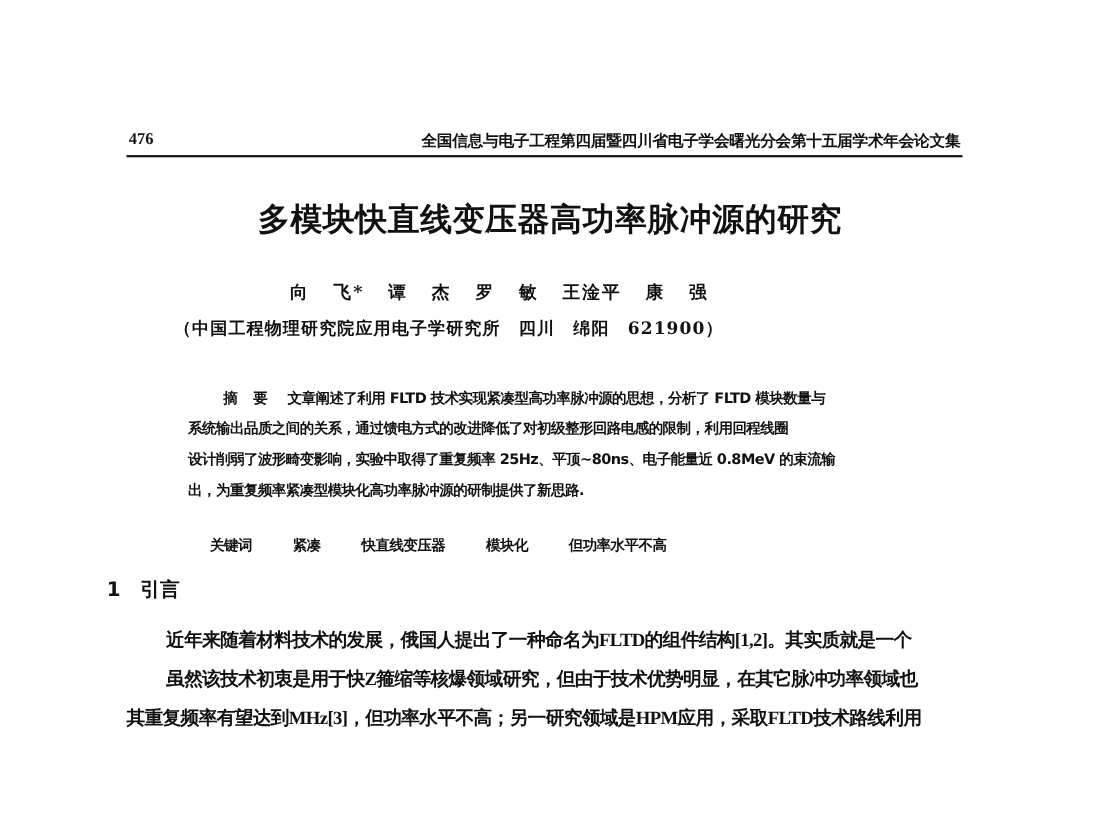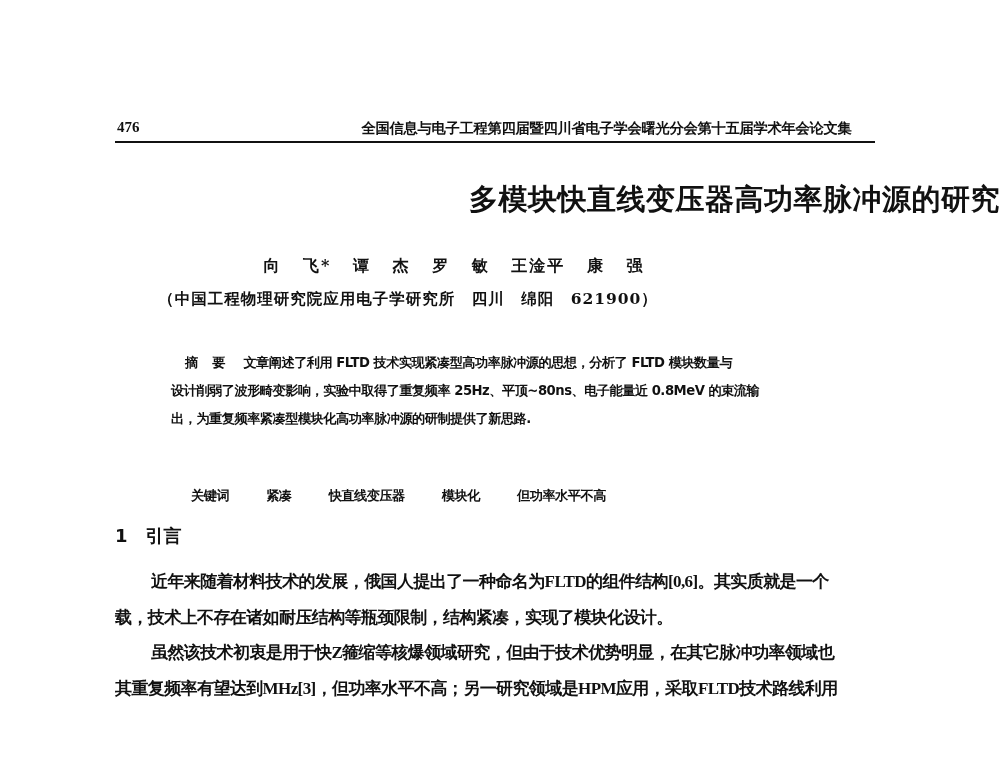"全国信息与电子工程第四届暨四川省电子学会曙光分会第十五届学术年会论文集" .running-header { text-align: center -> right }
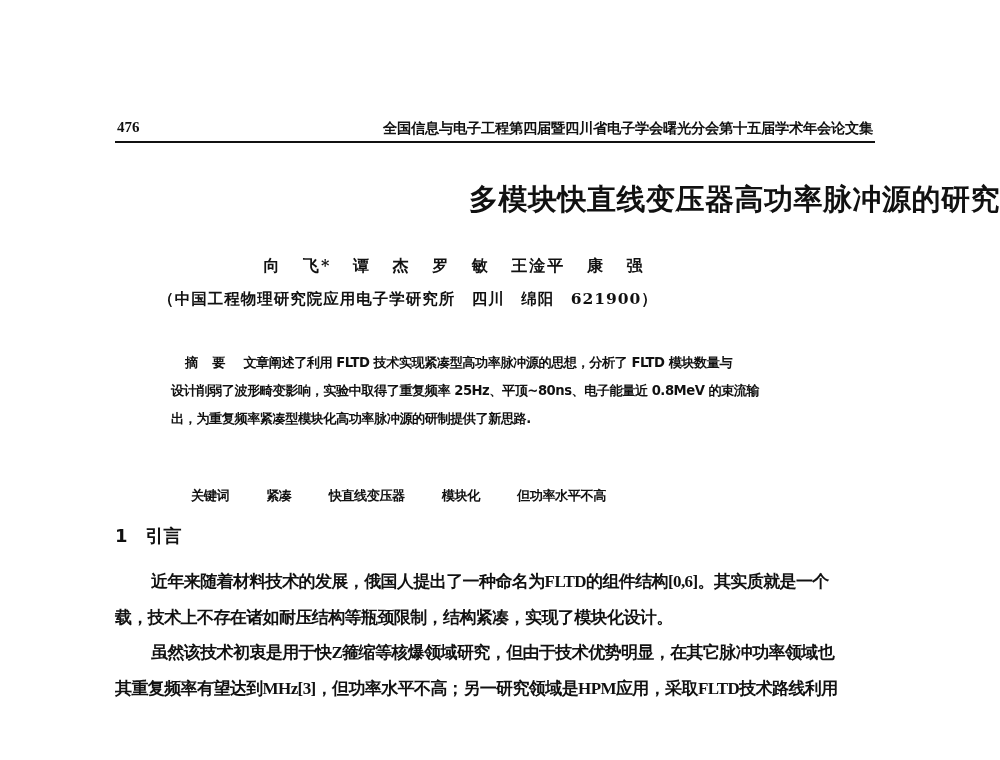"多模块快直线变压器高功率脉冲源的研究" .title { text-align: right -> center }
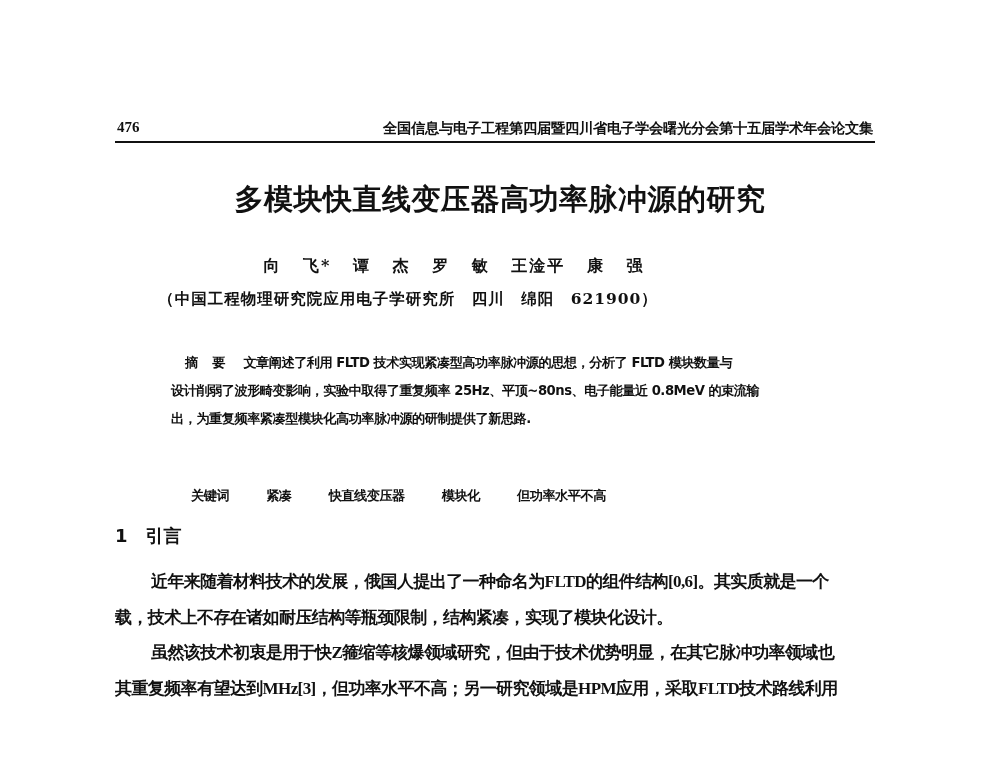"摘要" .abstract .label { margin-left: 14px -> 32px }
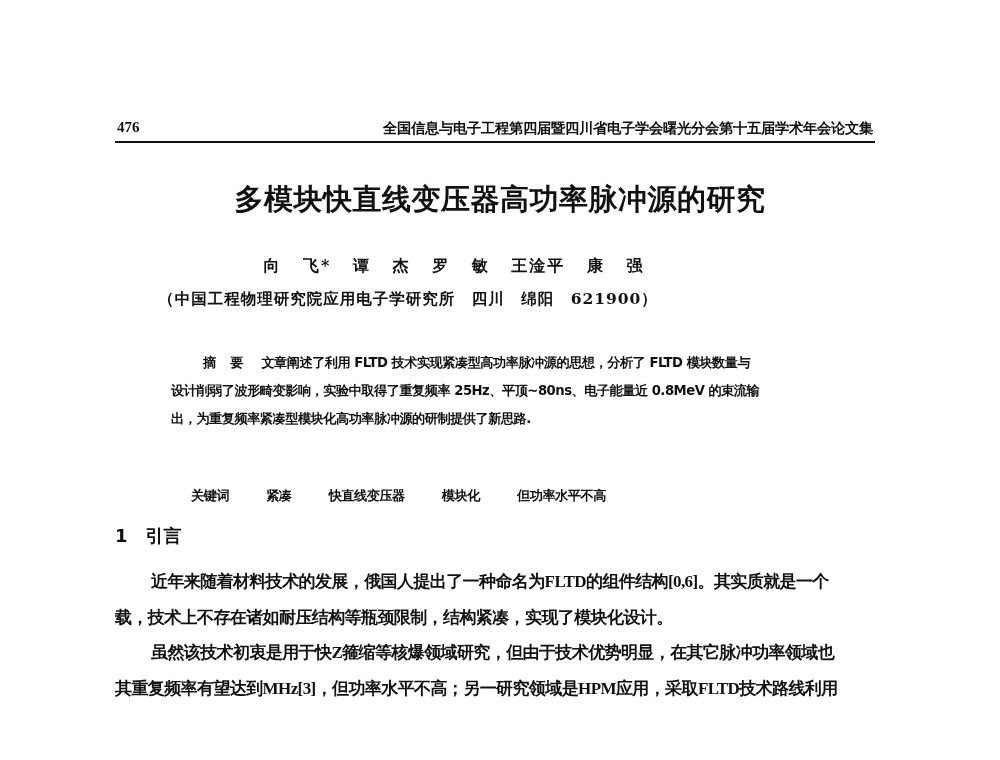"系统输出品质之间的关系，通过馈电方式的改进降低了对初级整形回路电感的限制，利用回" span.line { html: none -> <span>系统输出品质之间的关系，通过馈电方式的改进降低了对初级整形回路电感的限制，利用回程线圈</span> }
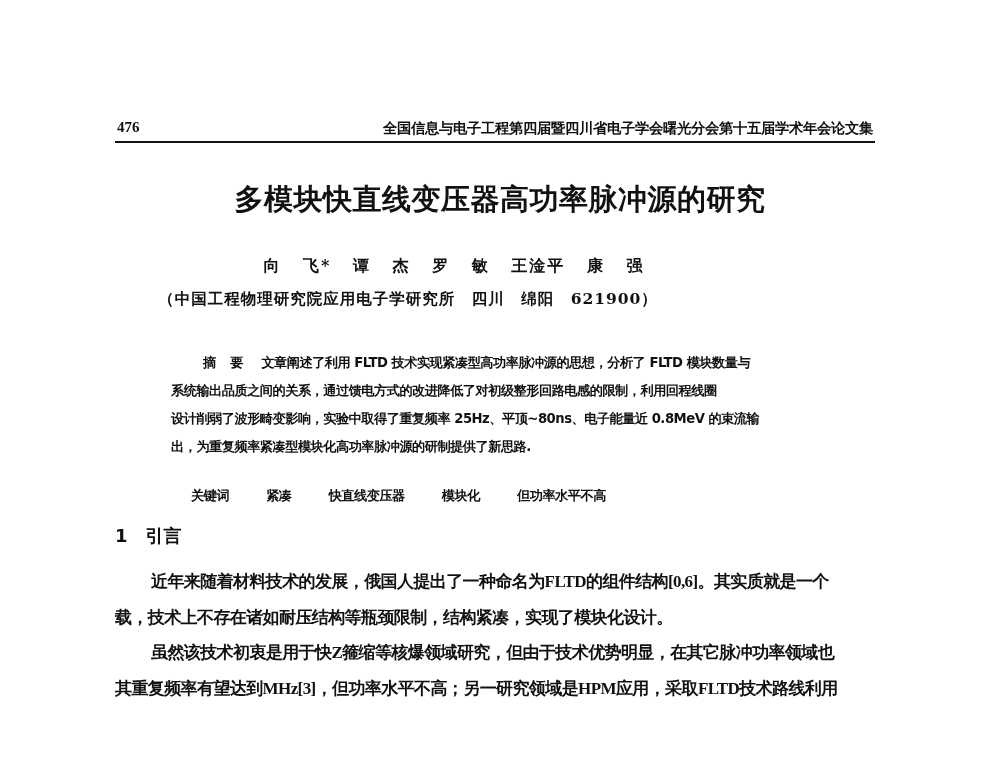"1 引言" .section-heading { left: 115px -> 97px }
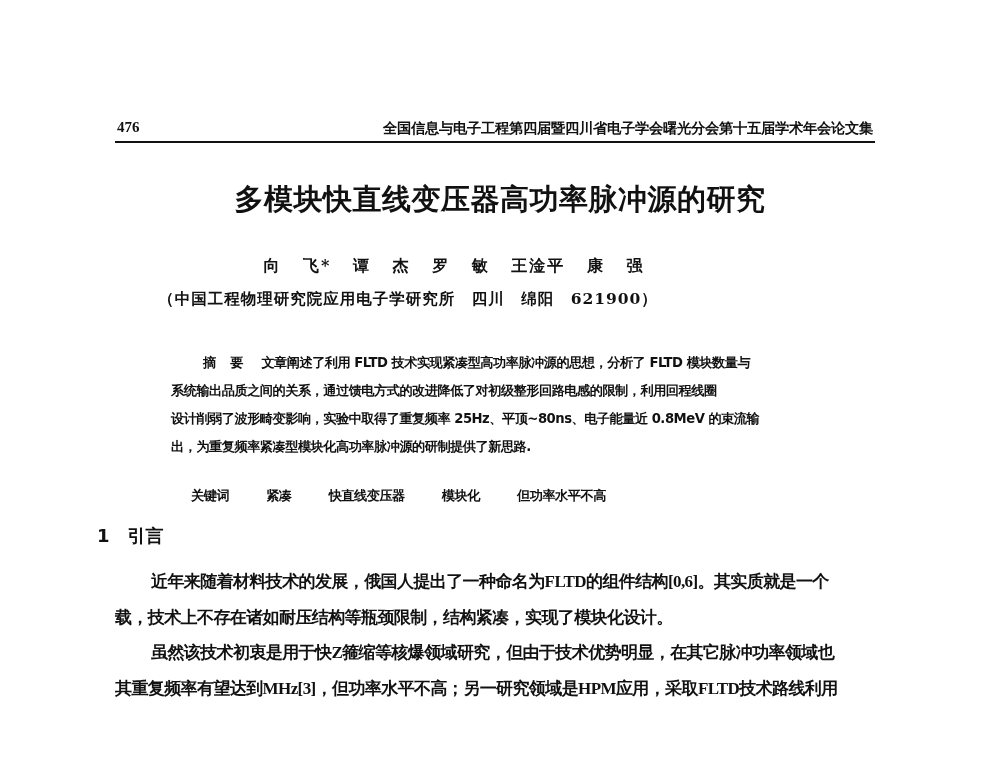"近年来随着材料技术的发展，俄国人提出了一种命名为FLTD的组件结构[0,6]。其" span.line { text: 0,6 -> 1,2 }
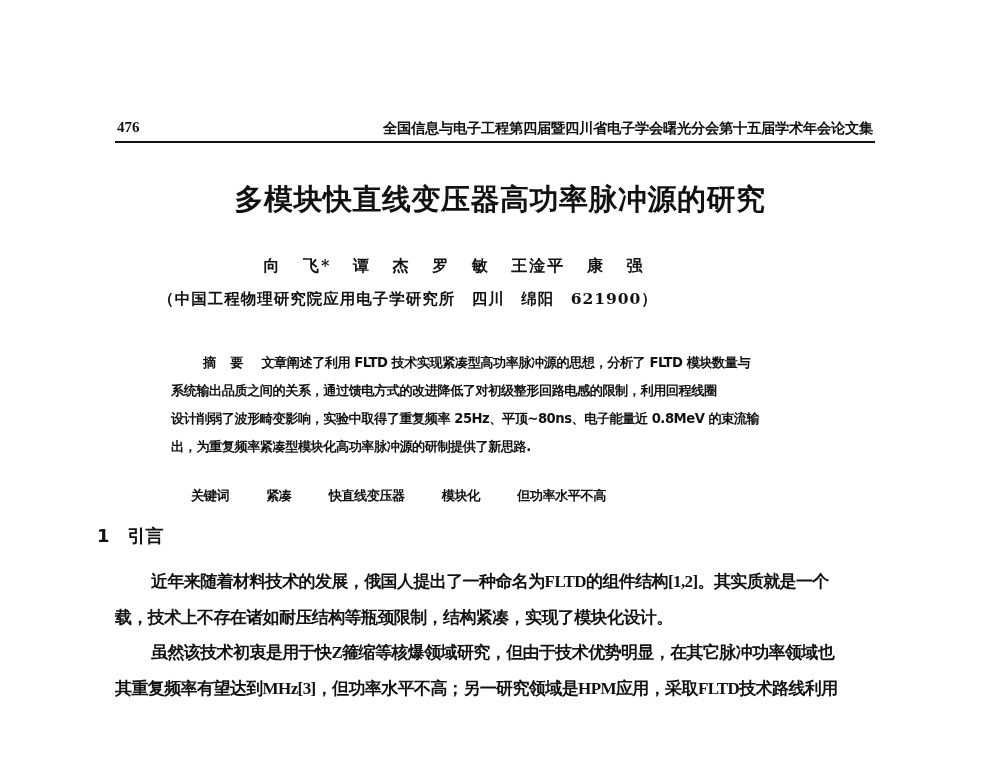"载，技术上不存在诸如耐压结构等瓶颈限制，结构紧凑，实现了模块化设计。" span.line { html: <span>载，技术上不存在诸如耐压结构等瓶颈限制，结构紧凑，实现了模块化设计。</span> -> none }
